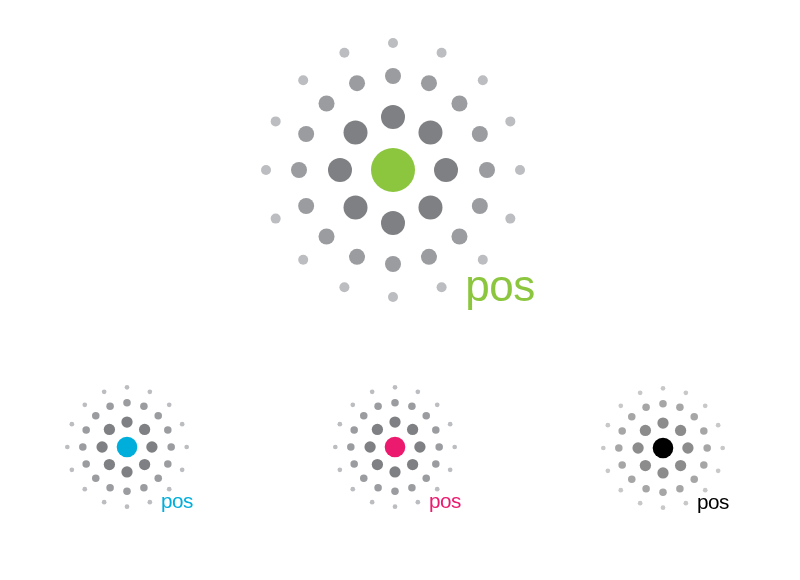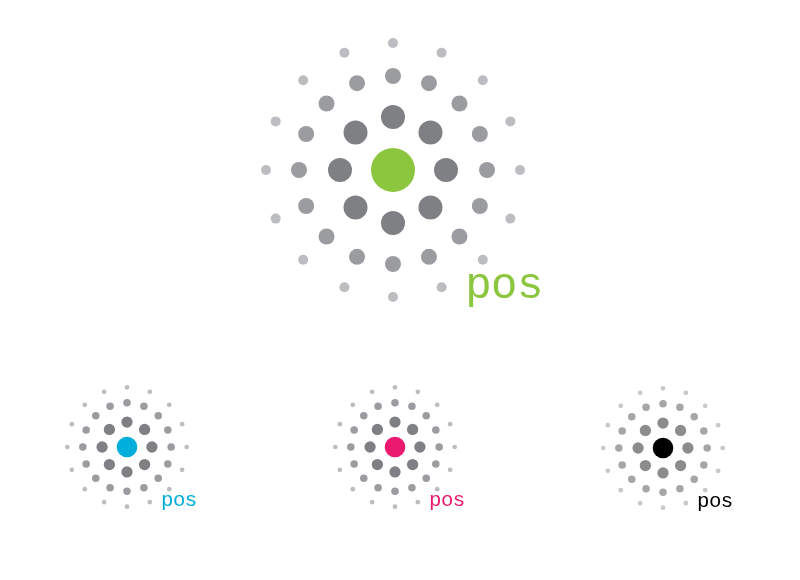"pos" .wordmark { font-family: Liberation Mono, monospace -> Liberation Sans, sans-serif }
